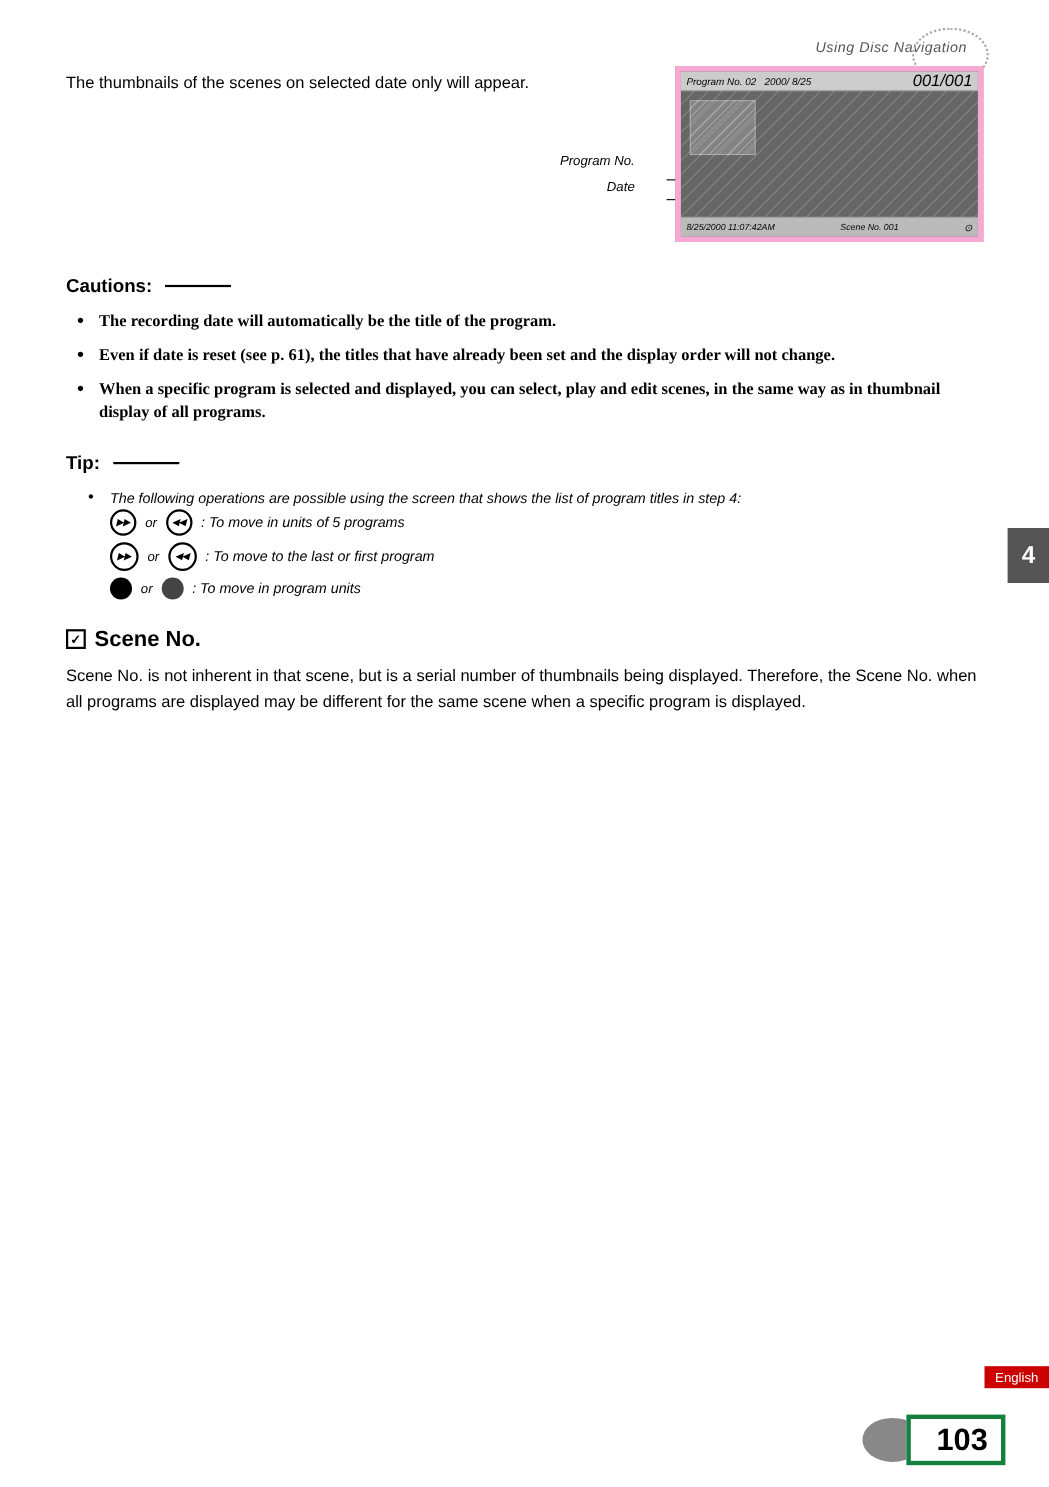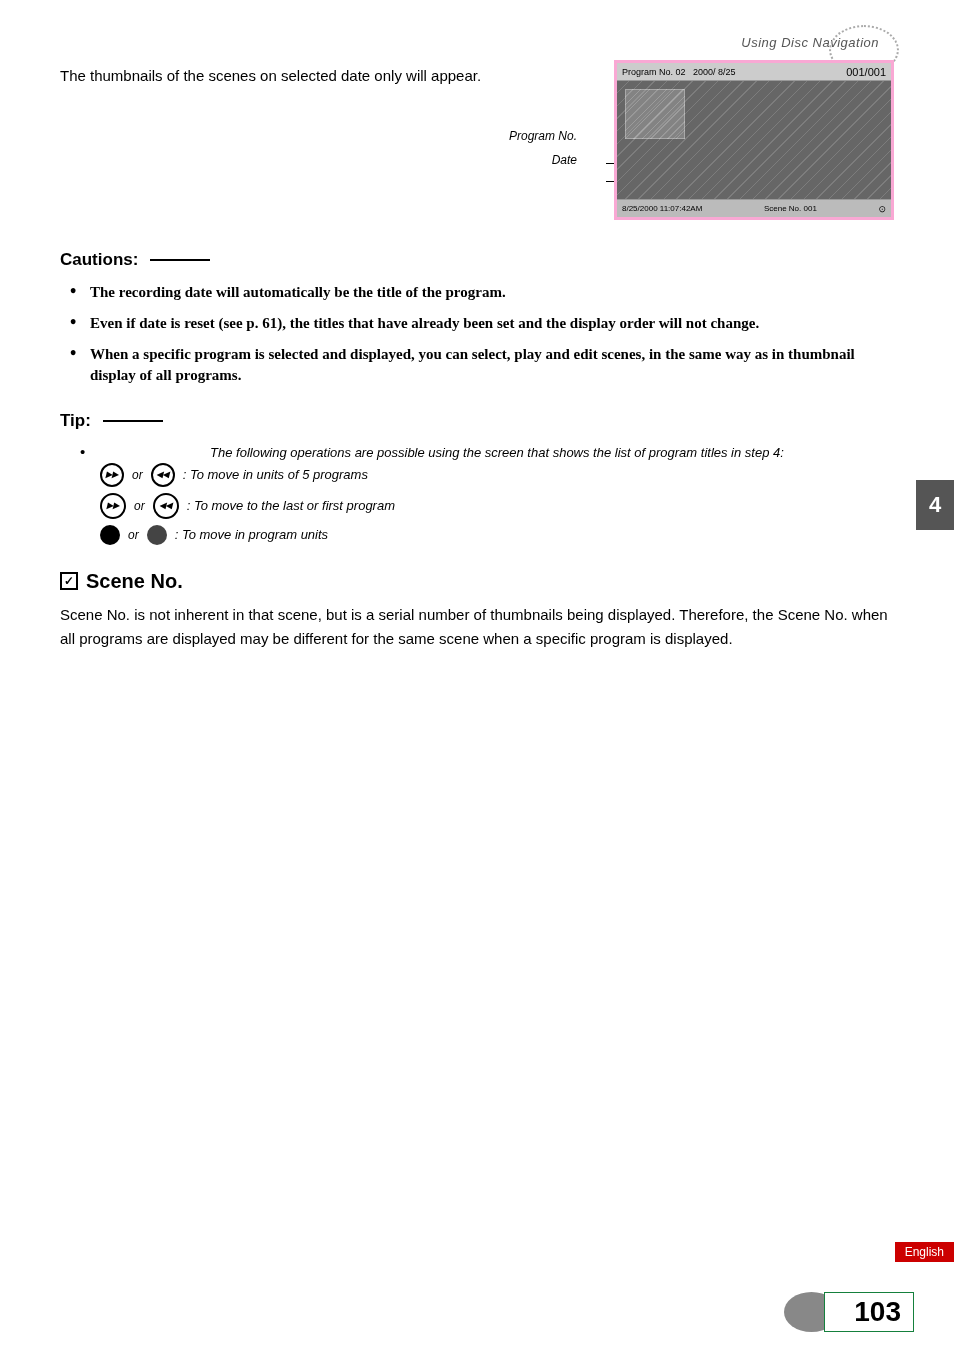"Program No. 02 2000/ 8/25" .screen-image { border: 3px solid #f9a8d4 -> 5px solid #f9a8d4; font-style: none -> italic }
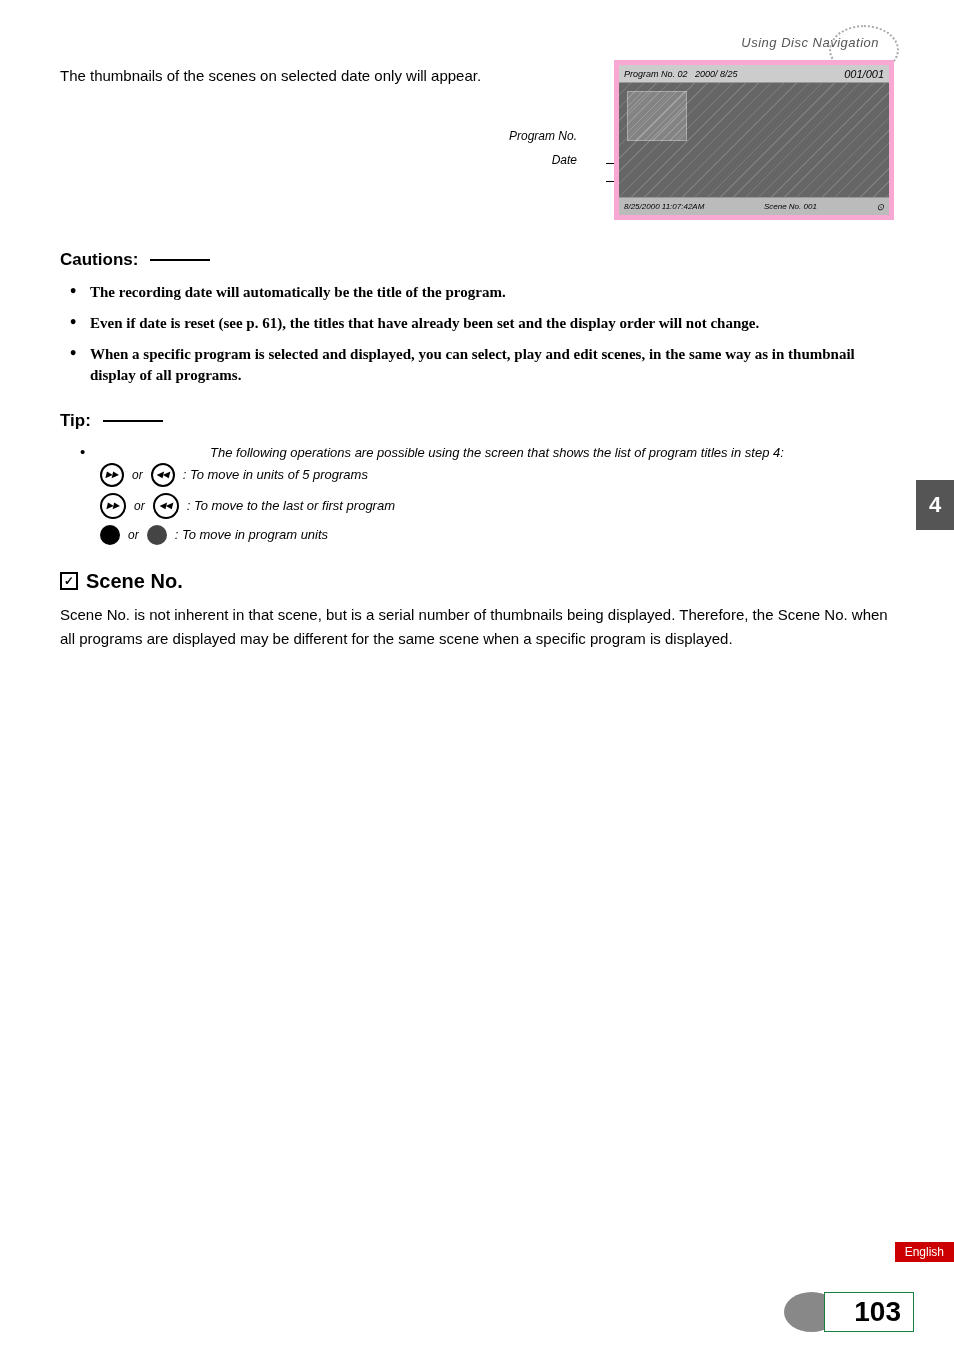"001/001" span { font-size: 11px -> 15px }
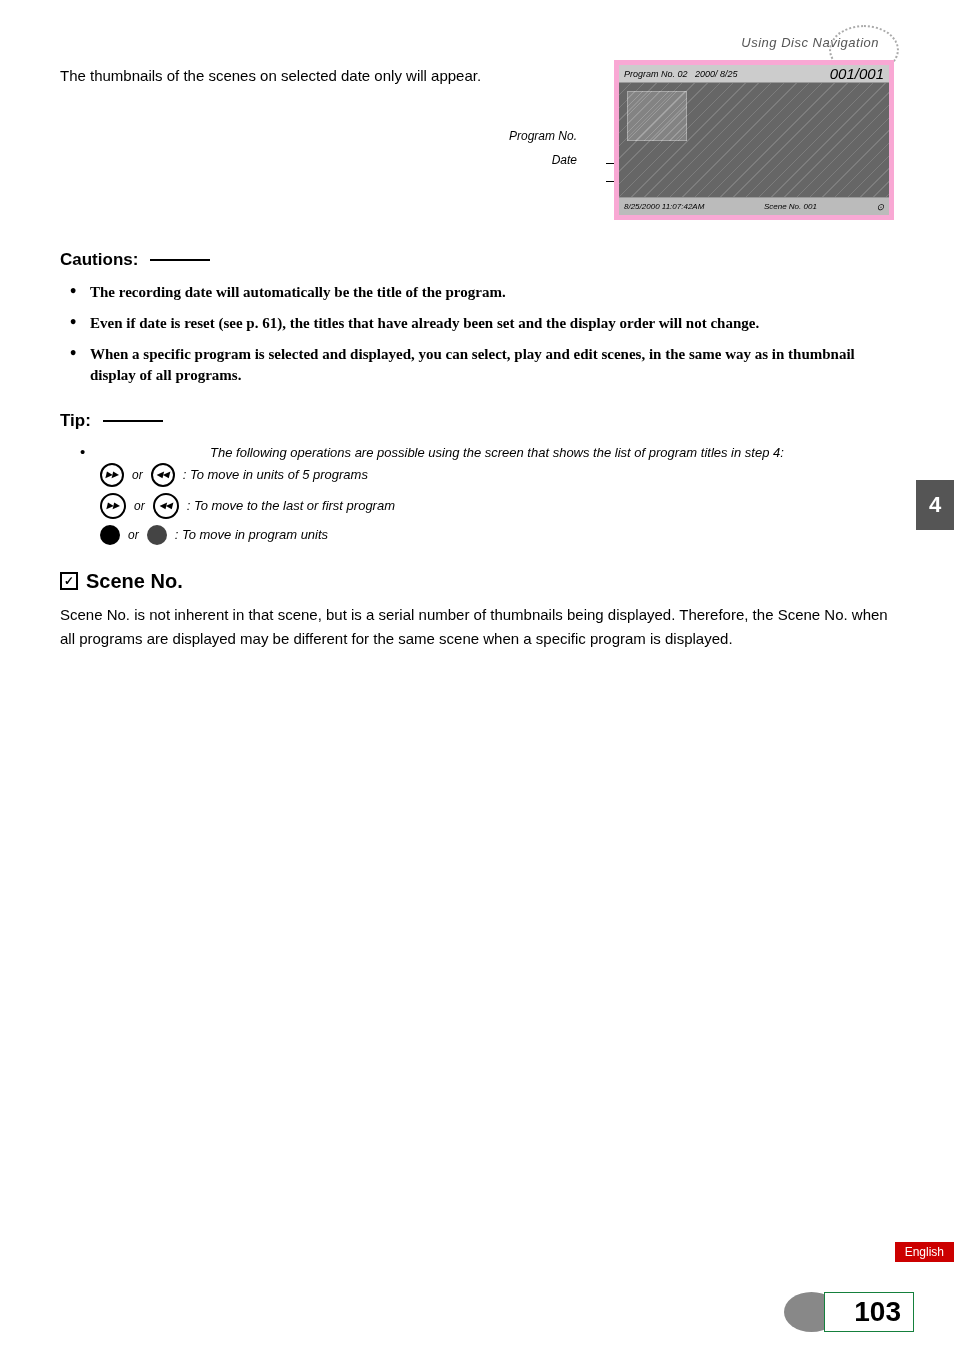"Program No." div { bottom: 48px -> 38px }
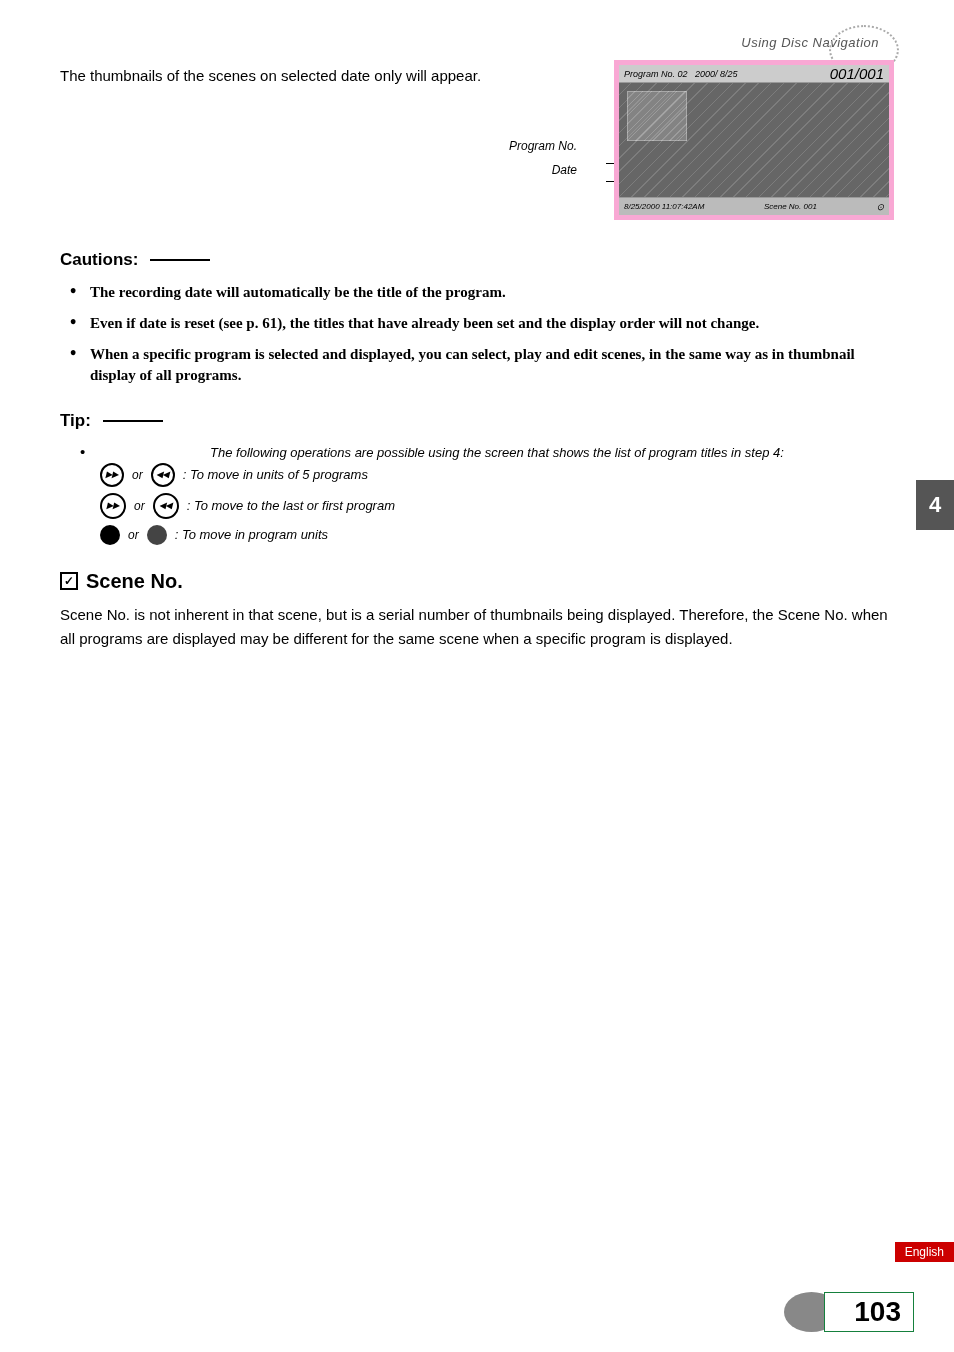"The following operations are possible" .tip-content { text-align: center -> none }
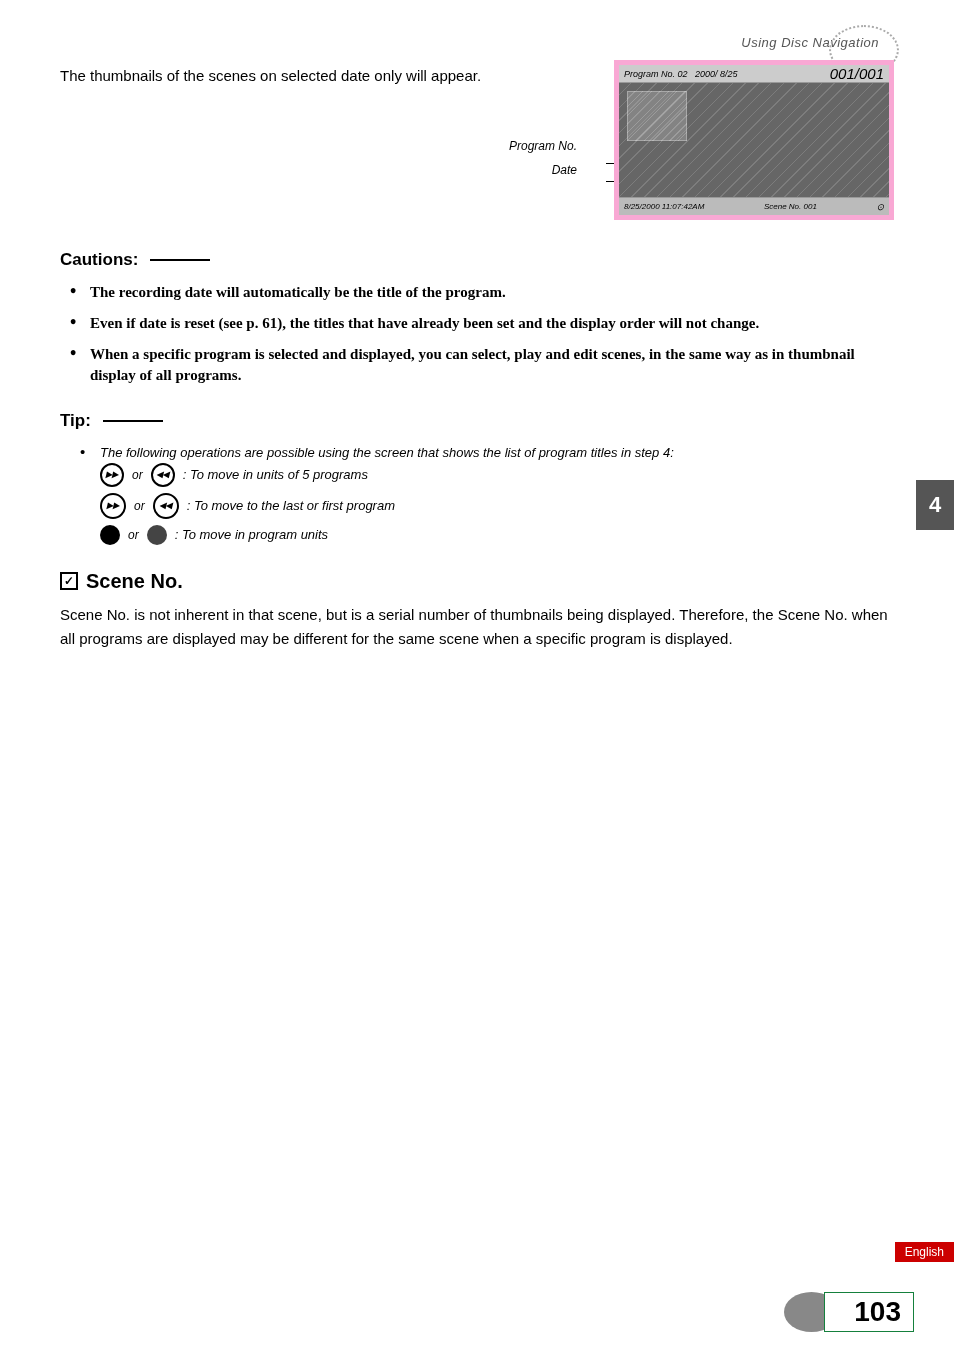"103" div { border: 1px solid #15803d -> 4px solid #15803d }
